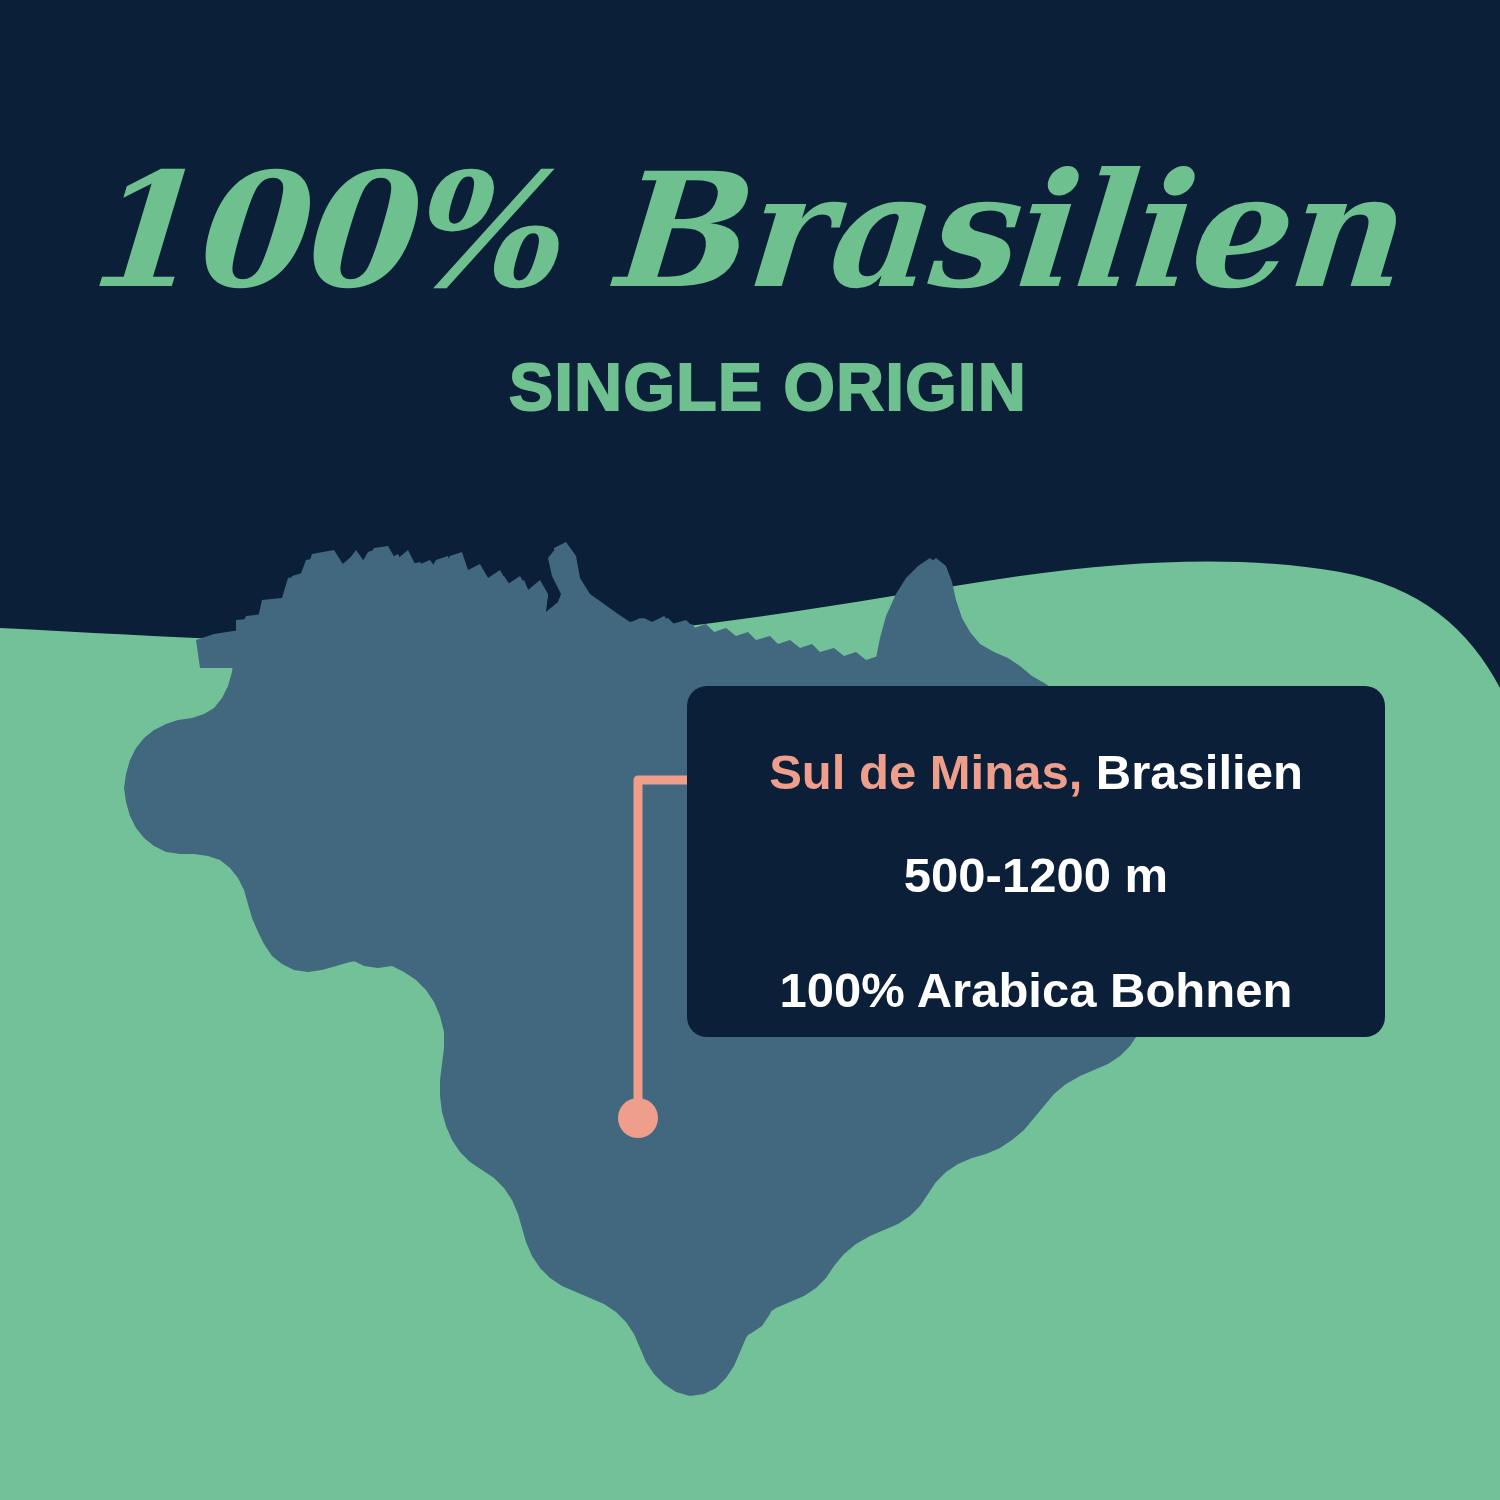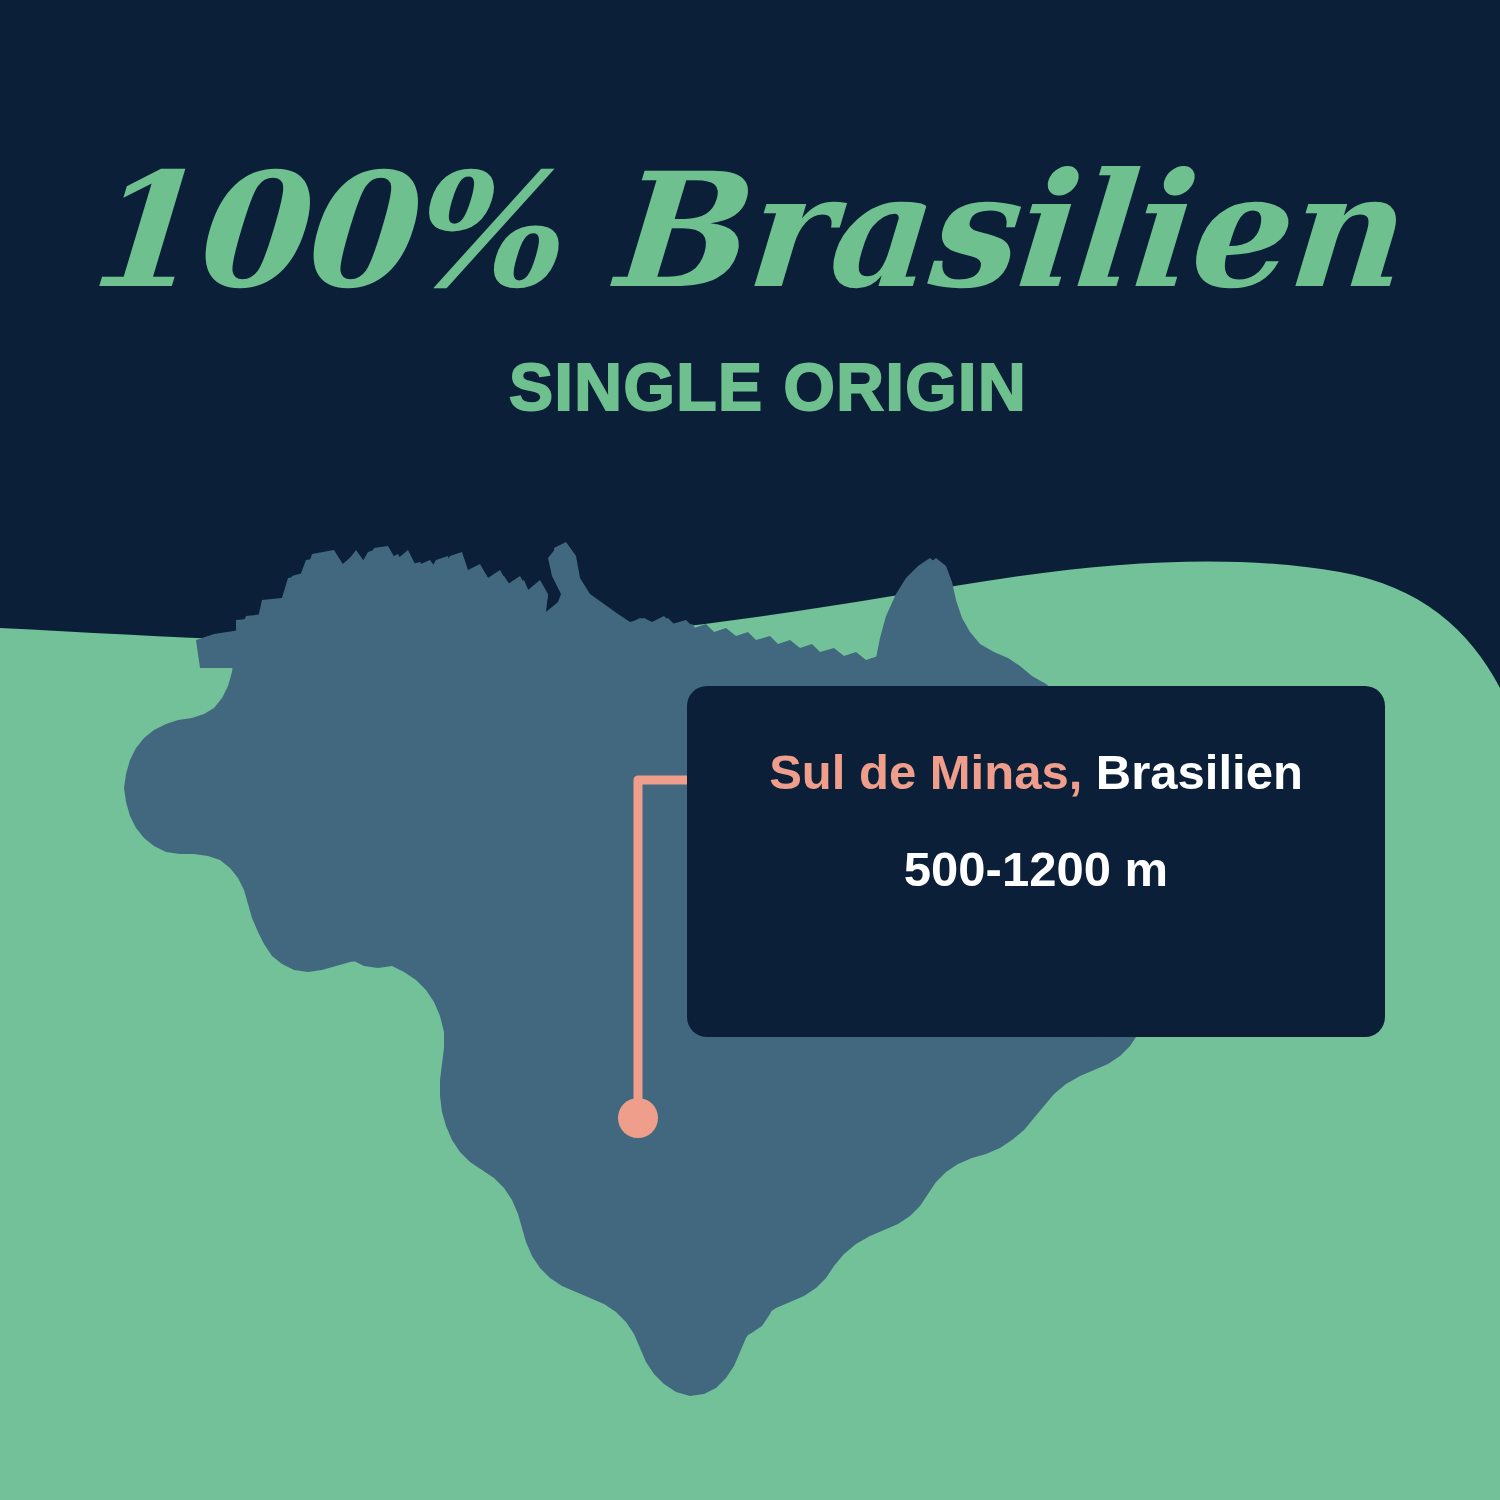"Sul de Minas, Brasilien" .info-card { gap: none -> 6px }
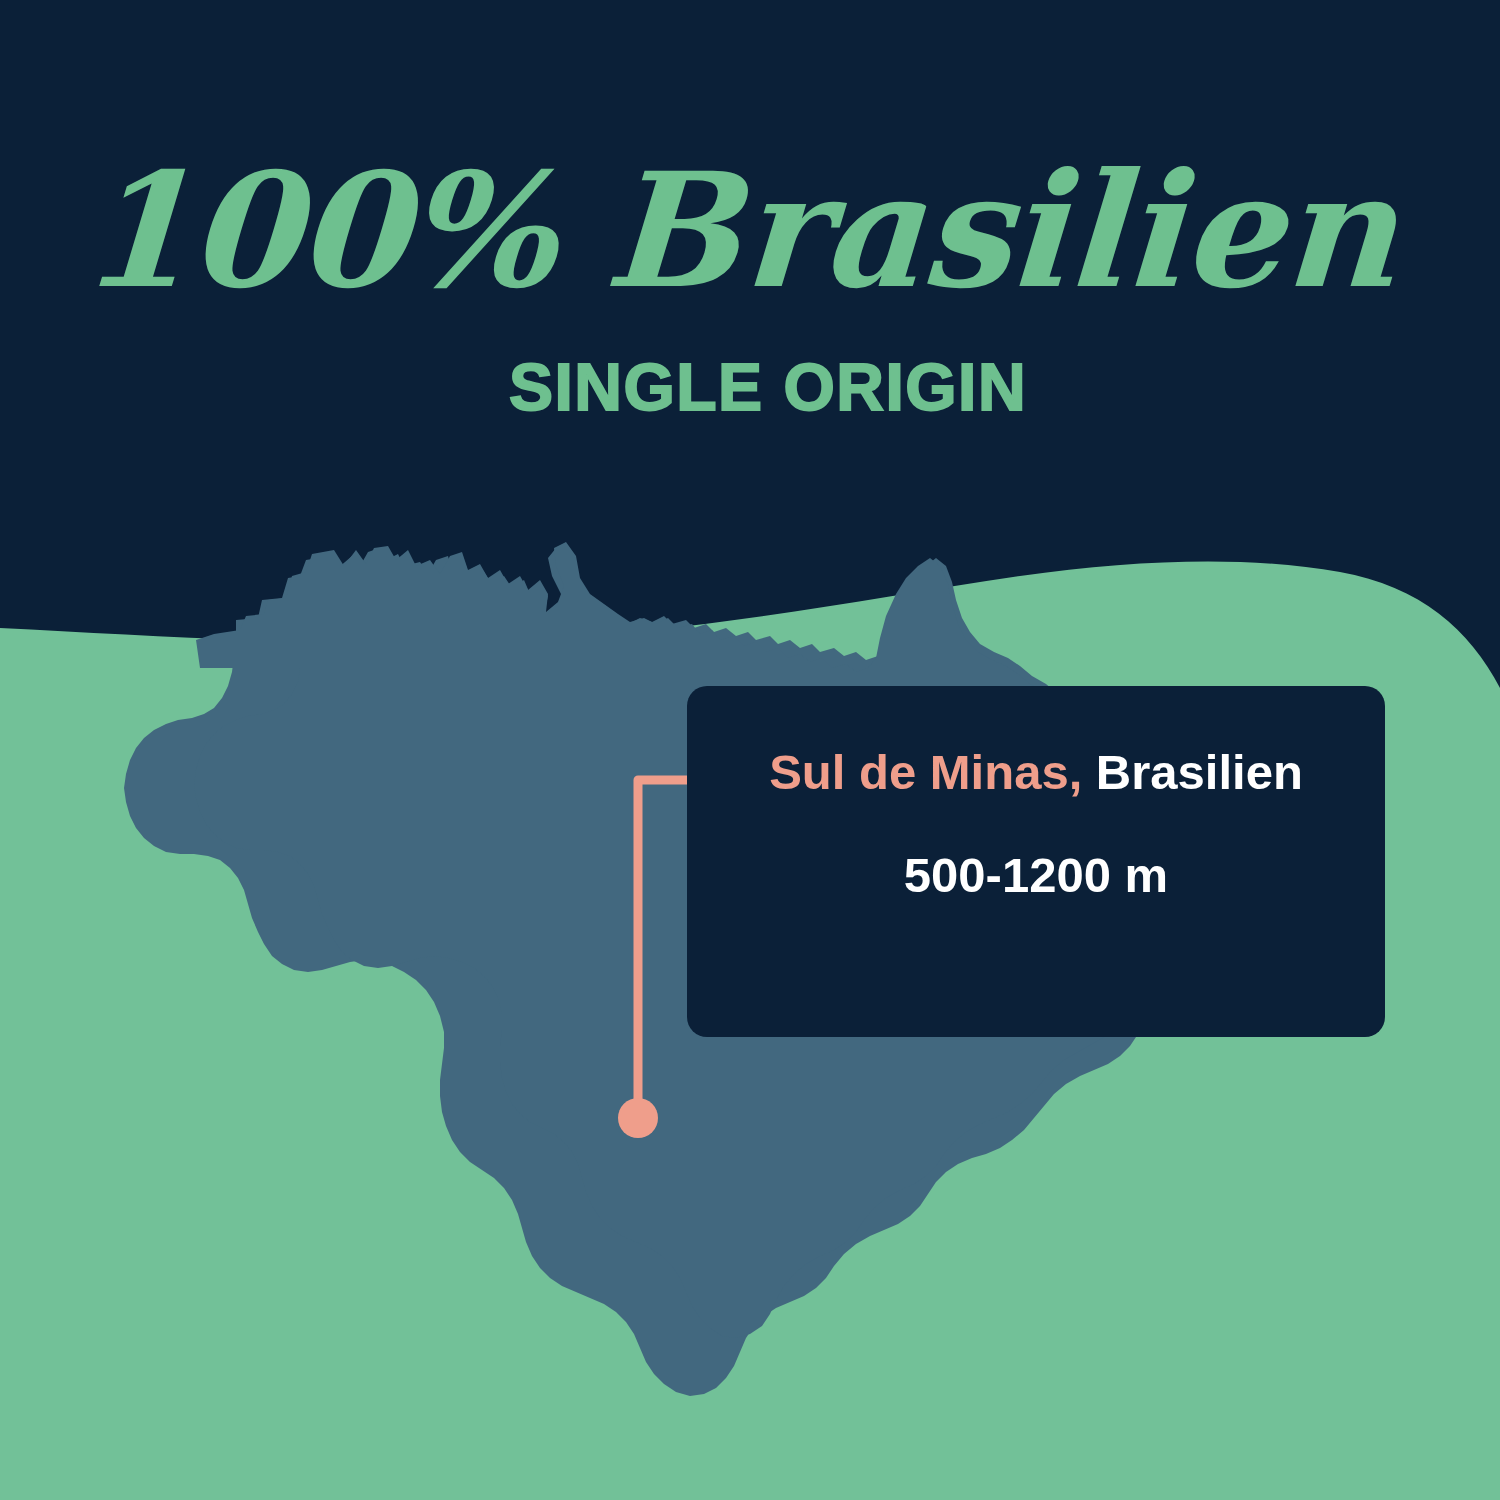"100% Arabica Bohnen" div.card-line { html: none -> <div>100% Arabica Bohnen</div> }
